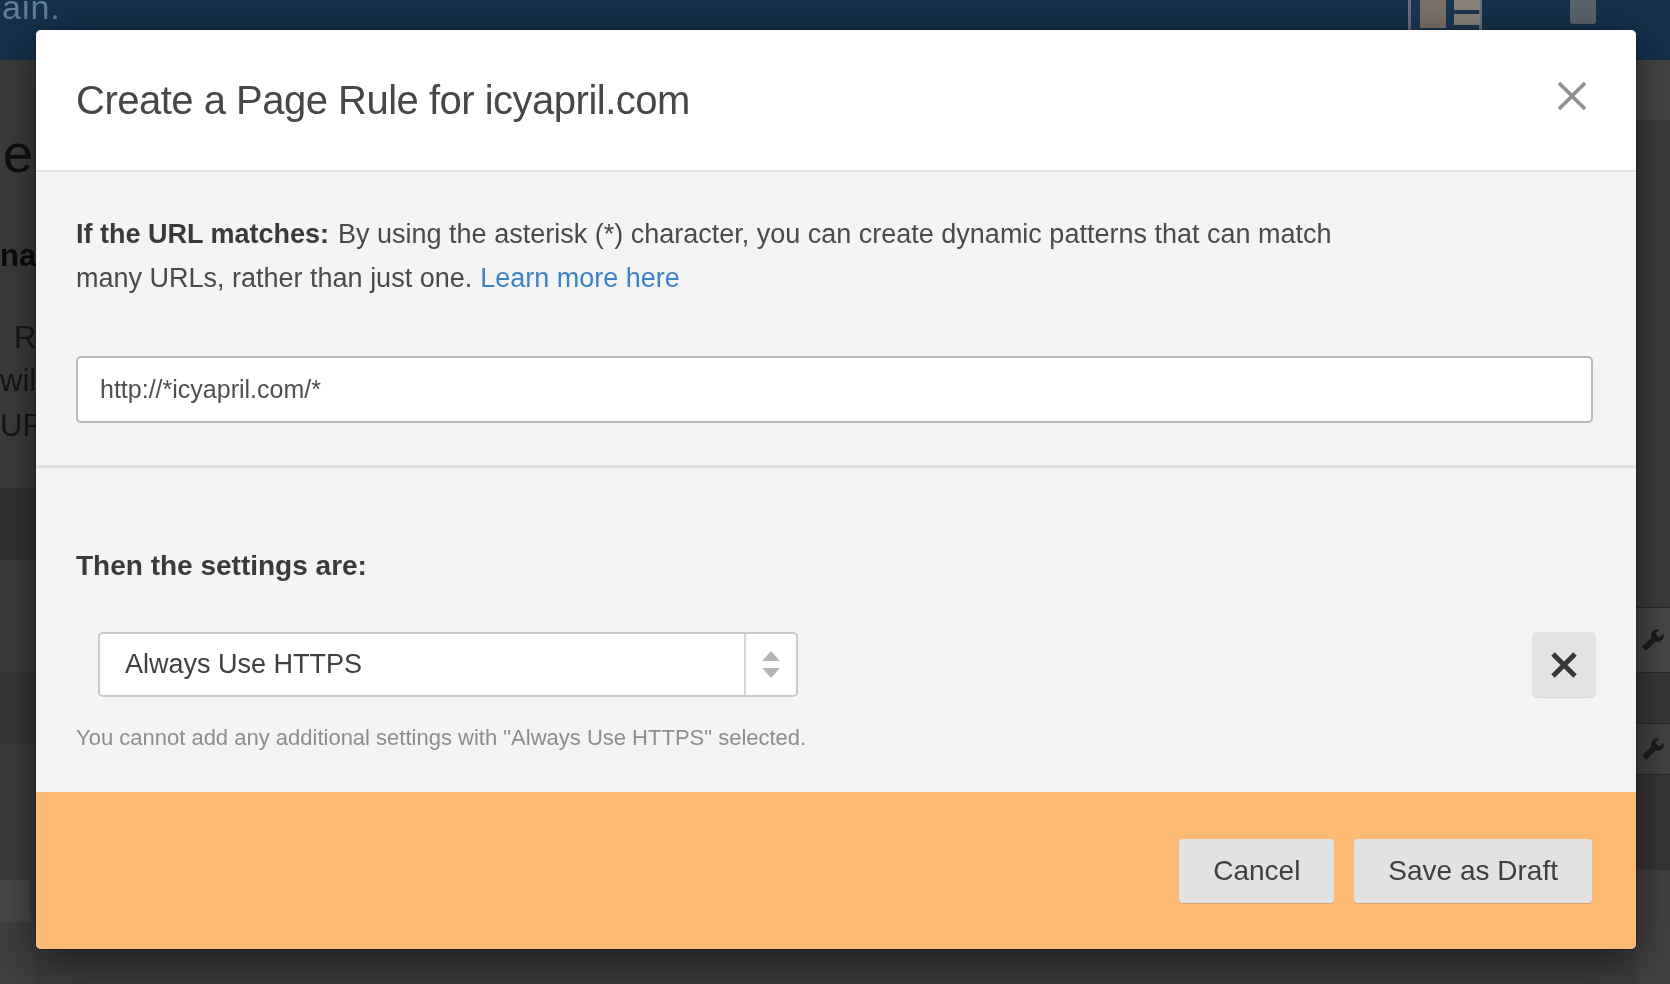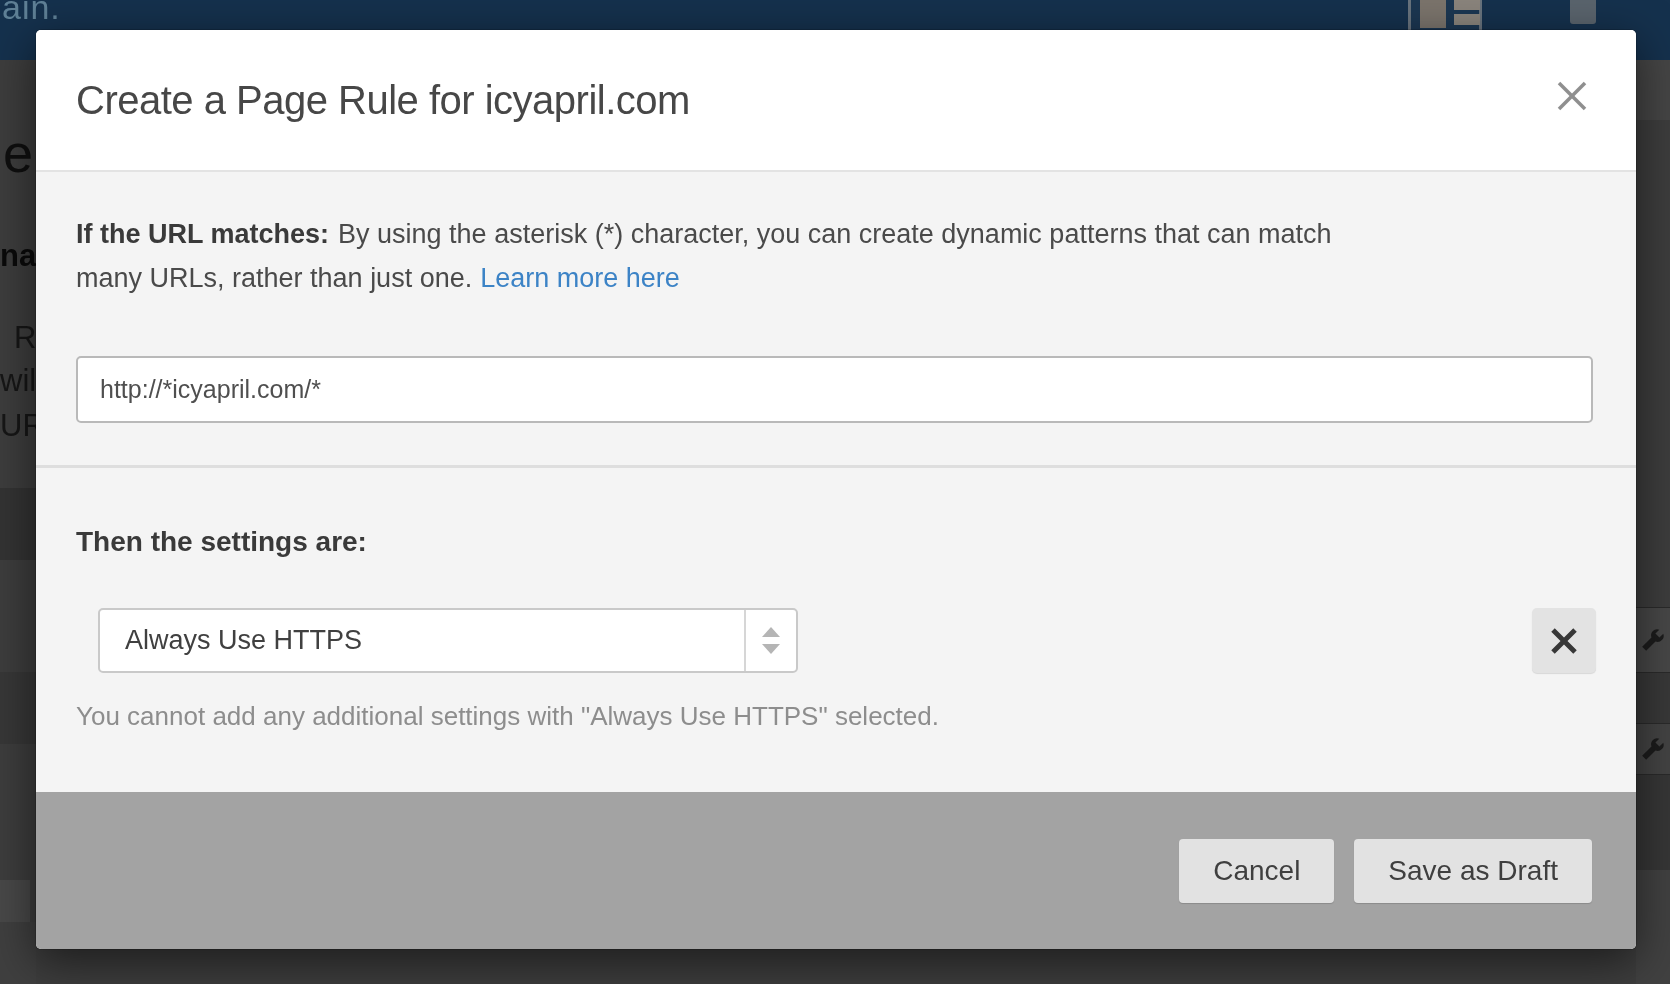"Then the settings are:" .settings-label { margin-top: 58px -> 82px }
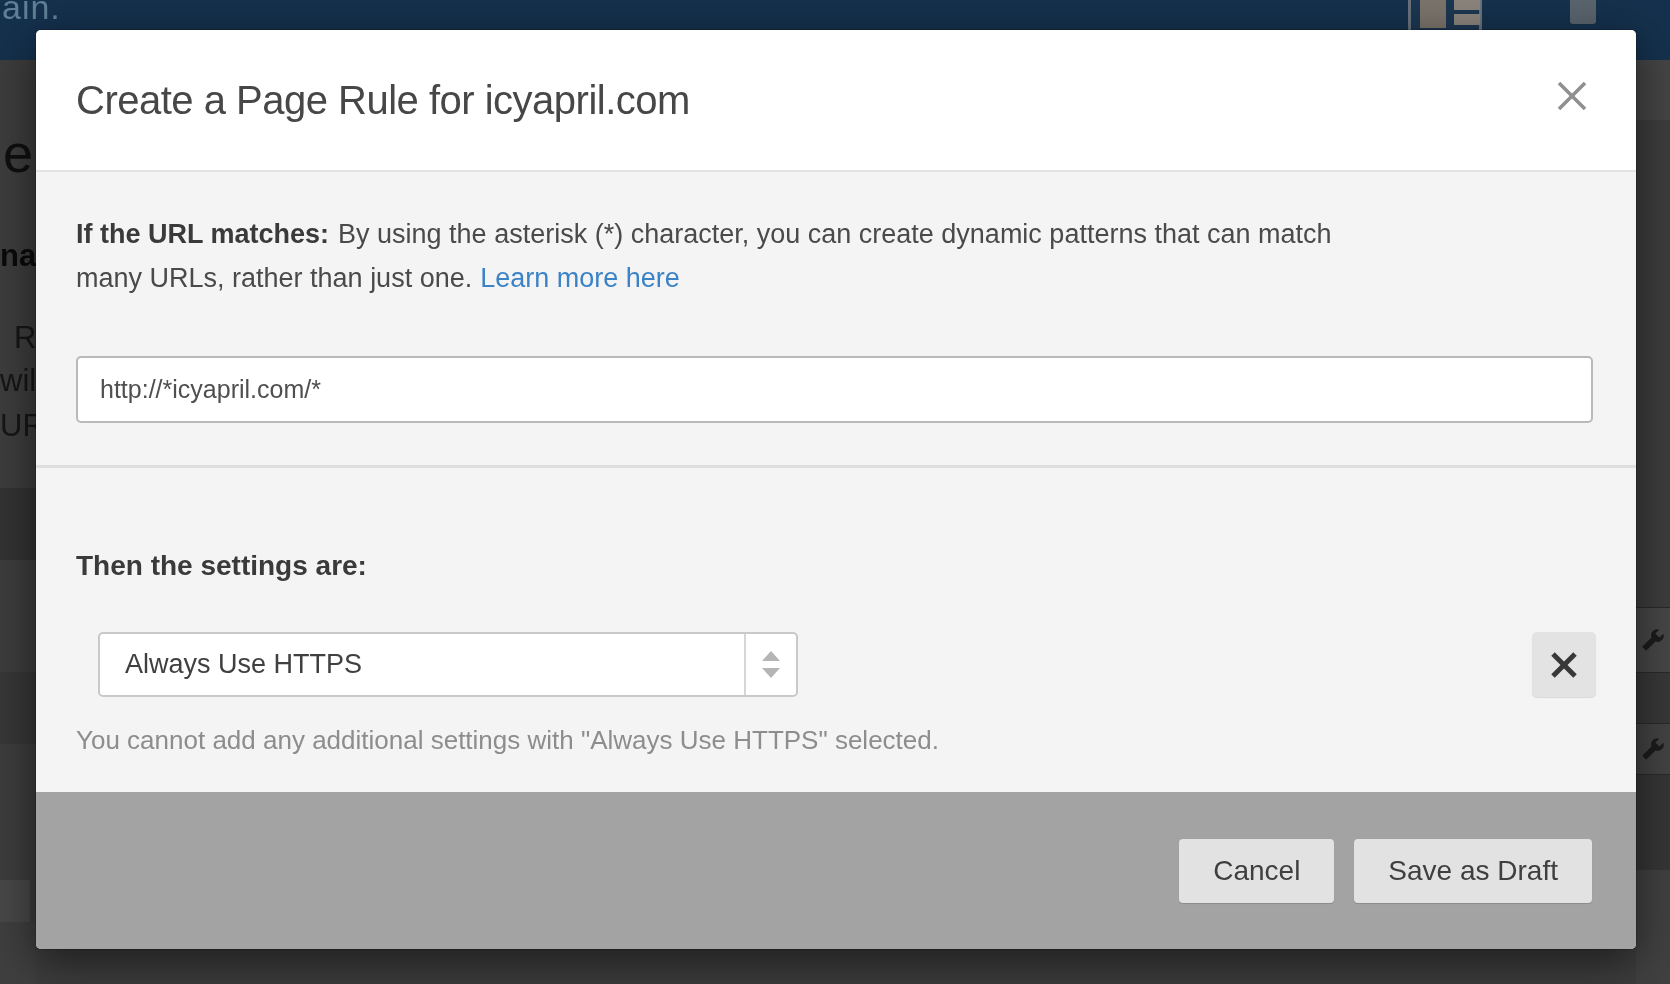"You cannot add any additional" .settings-note { font-size: 26px -> 22px }
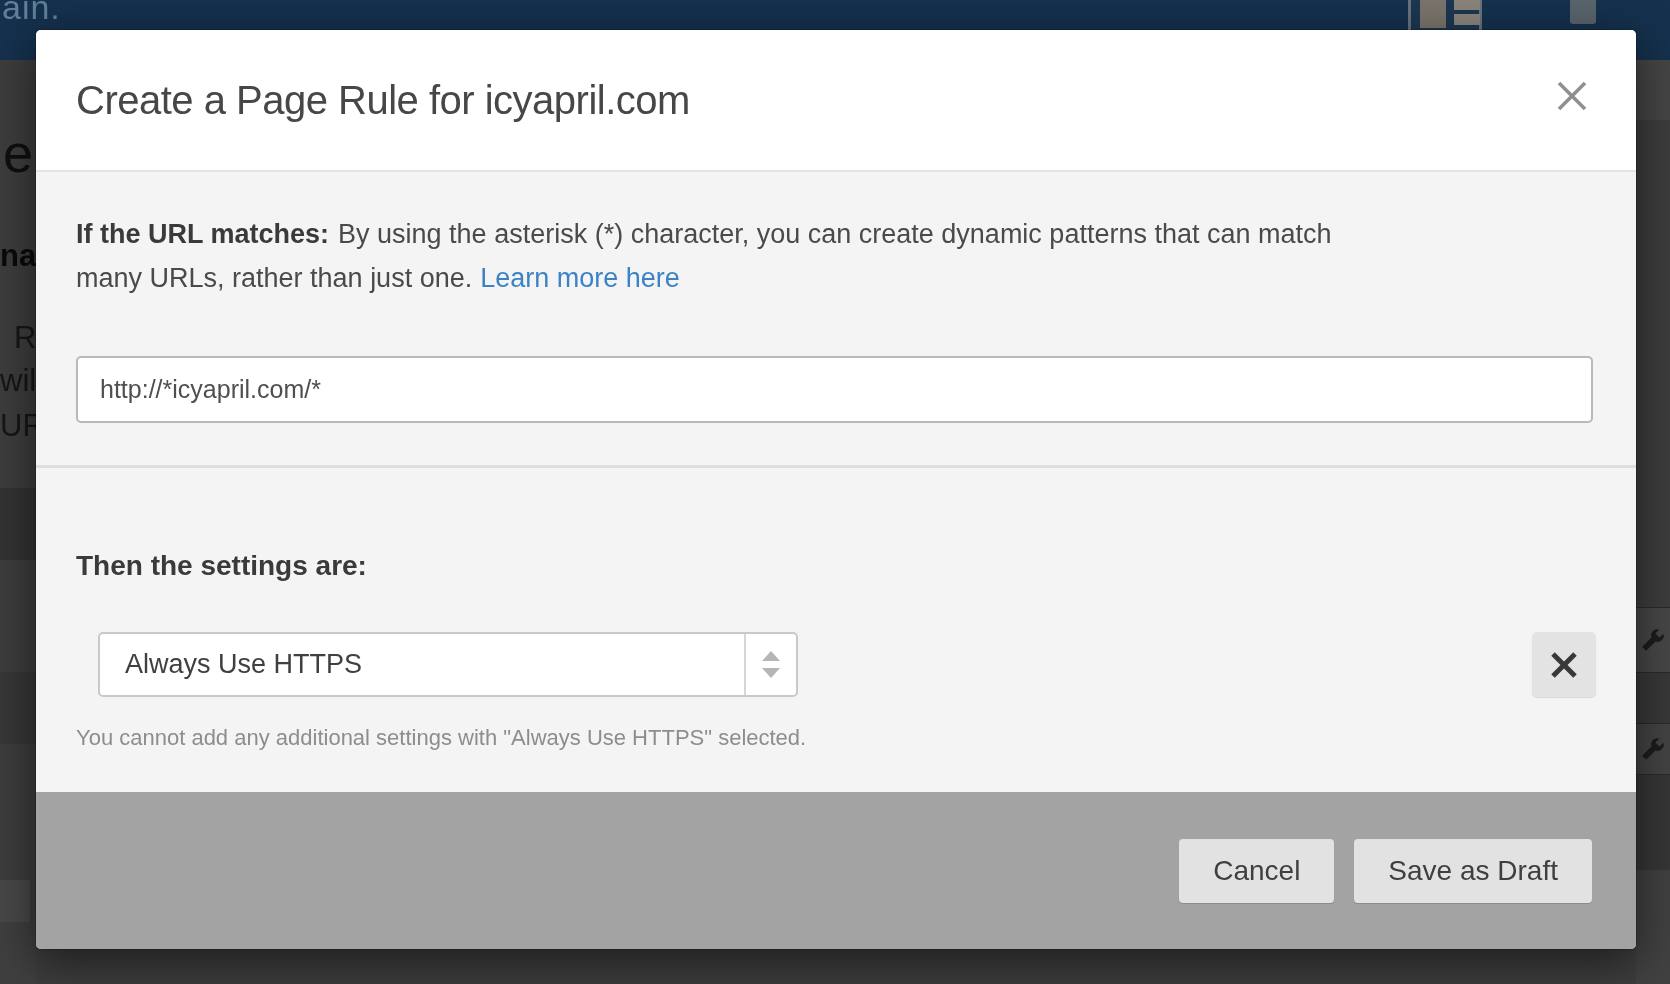"Cancel" .modal-footer { background: #a3a3a3 -> #fdba74 }
